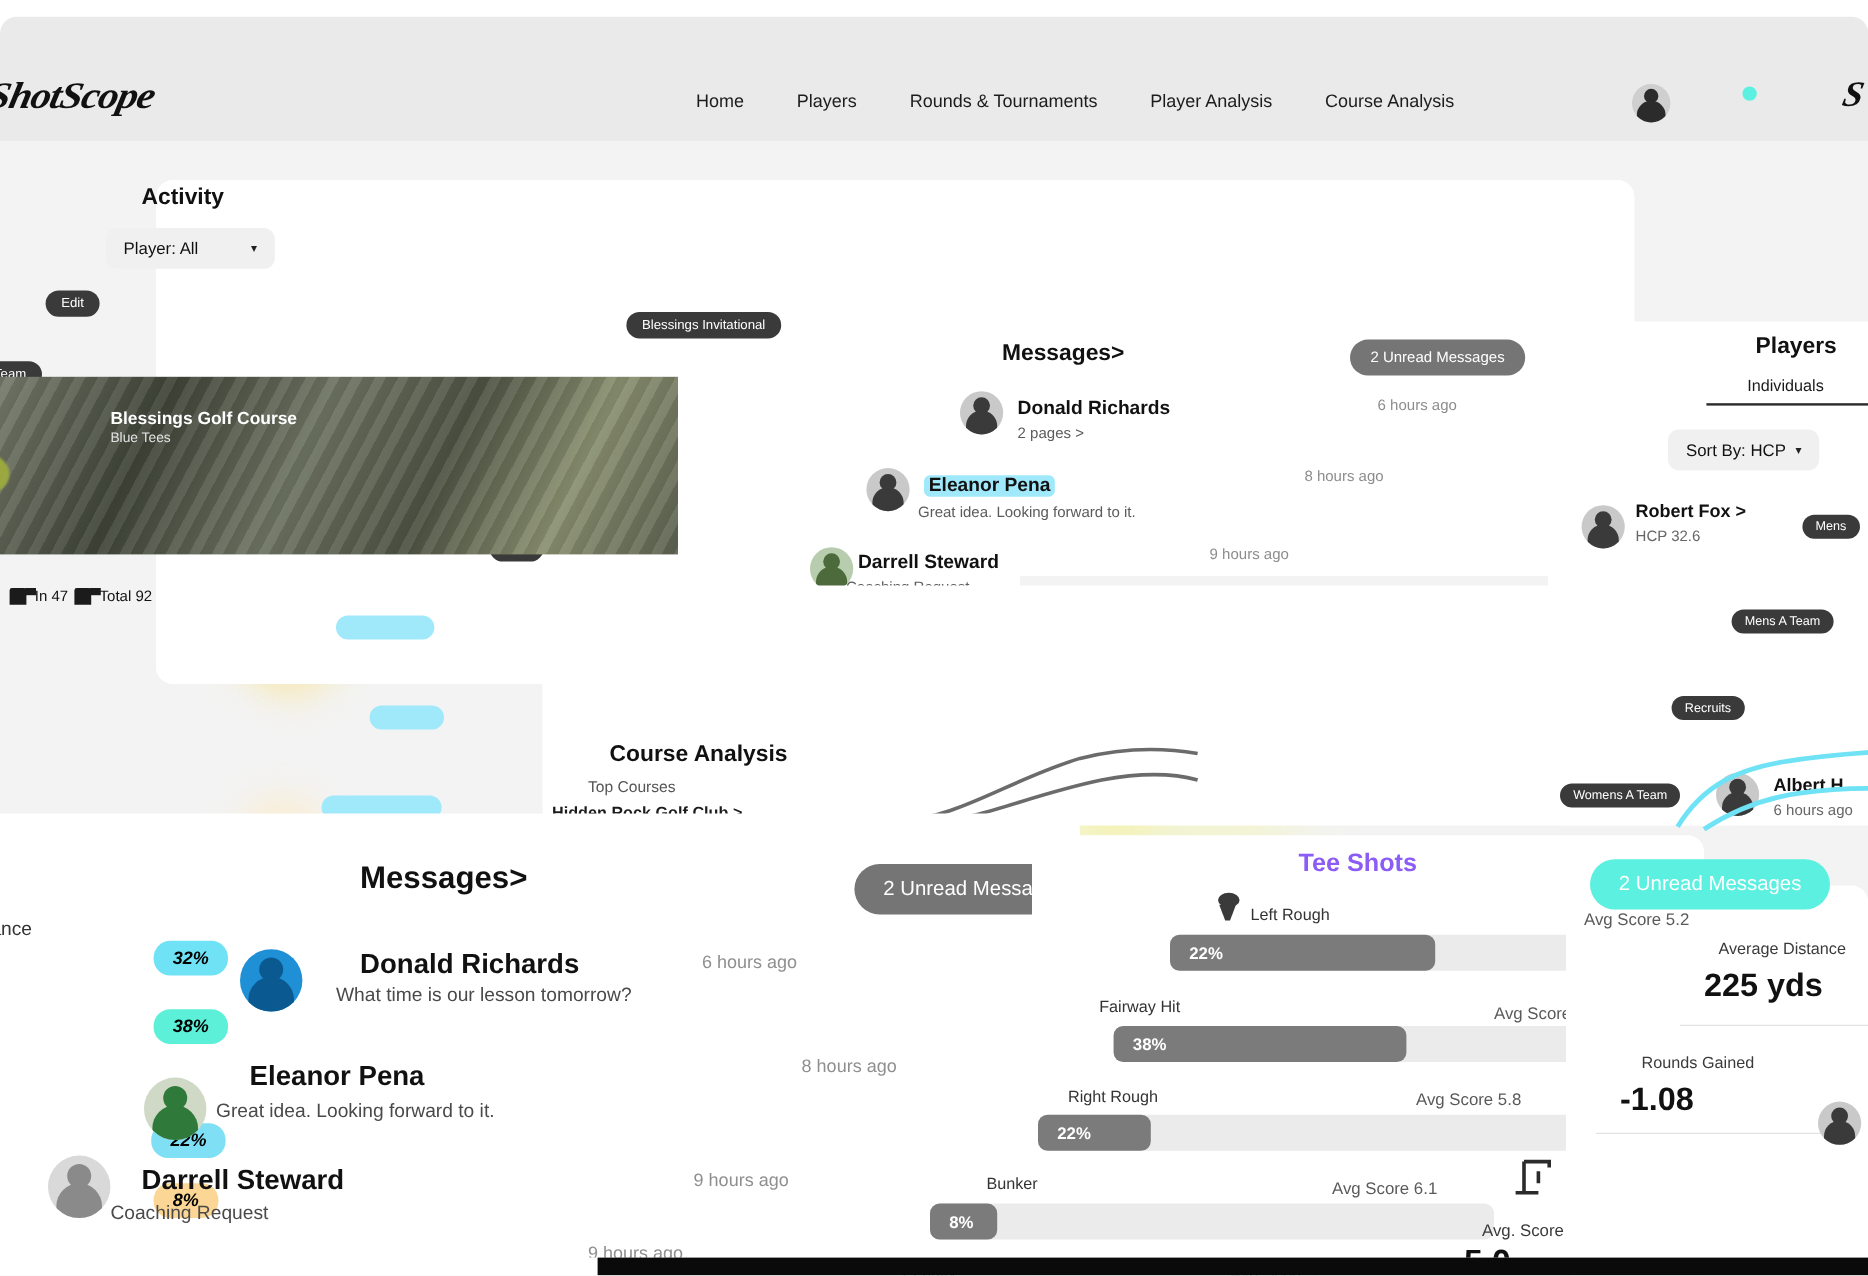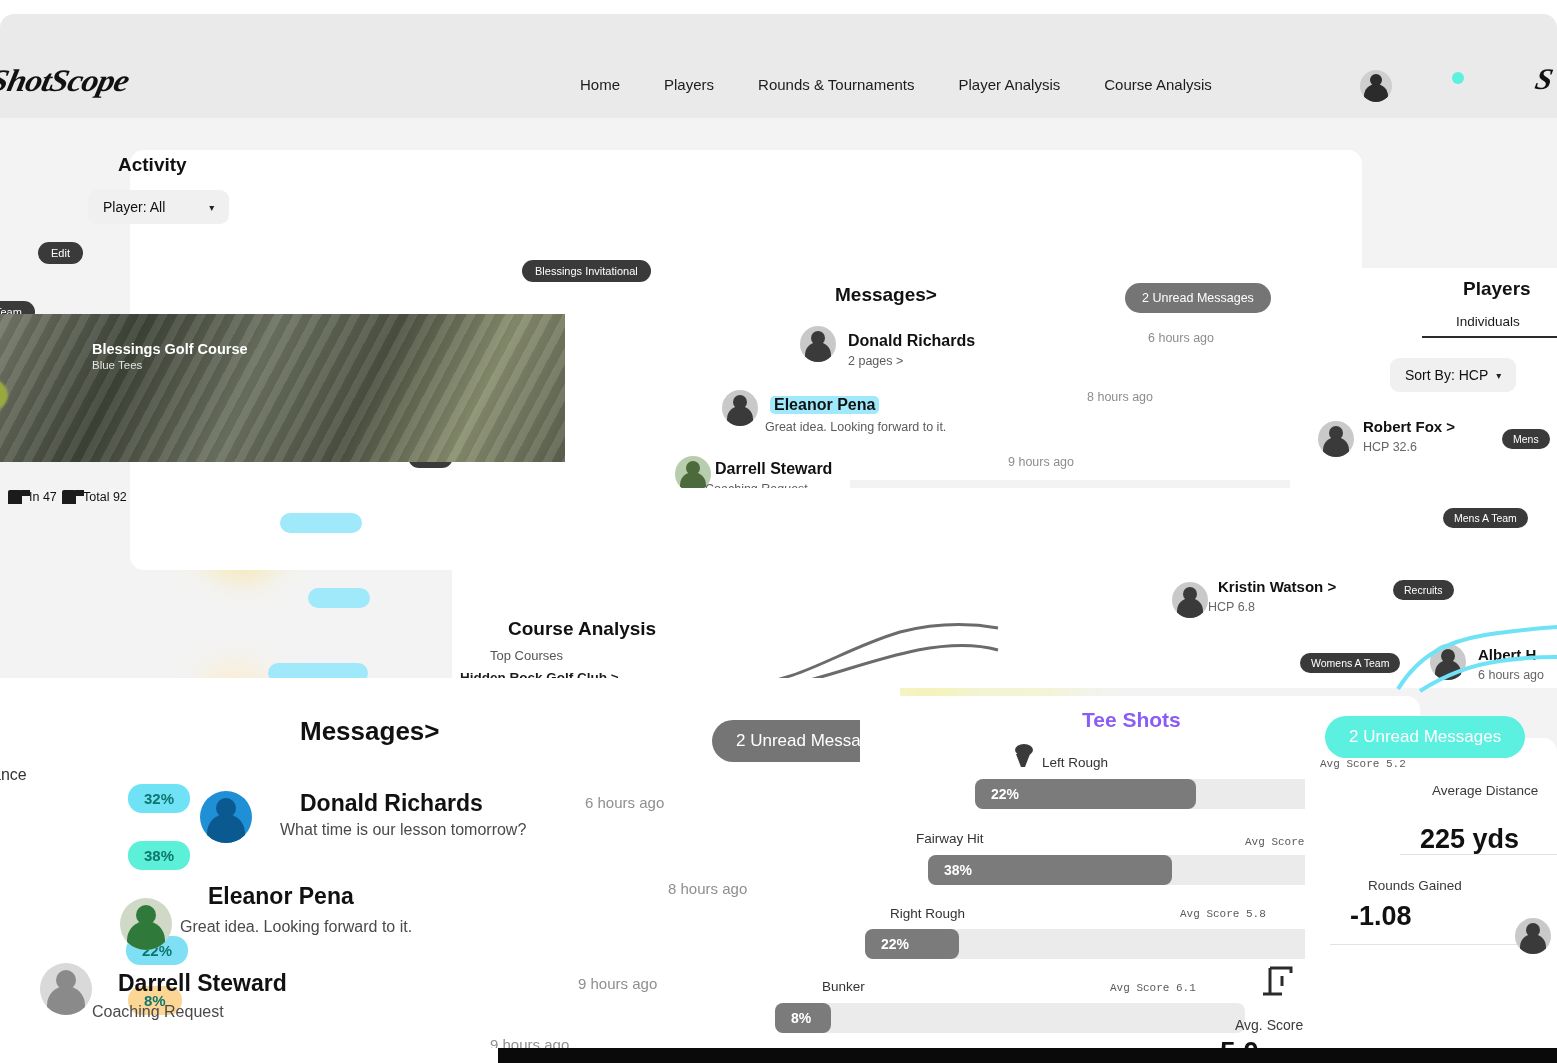"Kristin Watson >" div.player-card { html: <div> <div> <b></b> <i></i> </div> <div>Kristin Watson &gt;</div> <div>HCP 6.8</div> </div> -> none }
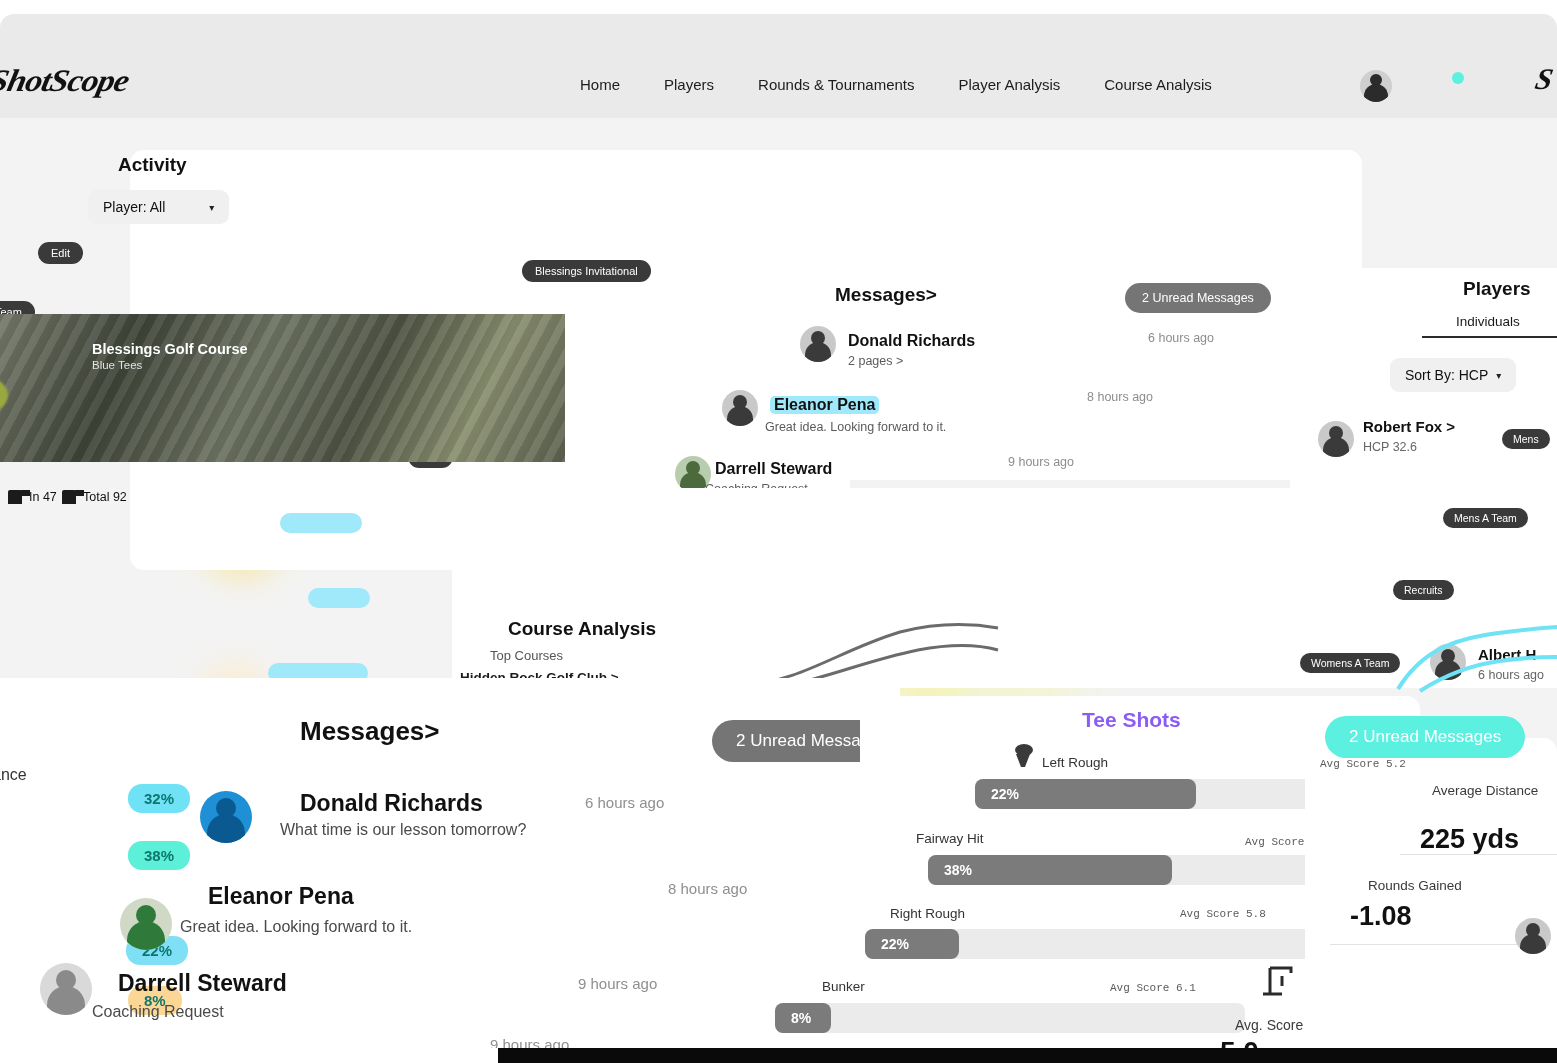"Avg Score 5.2" .ts-avg { font-family: Liberation Mono, monospace -> none; font-size: 11px -> 14px }
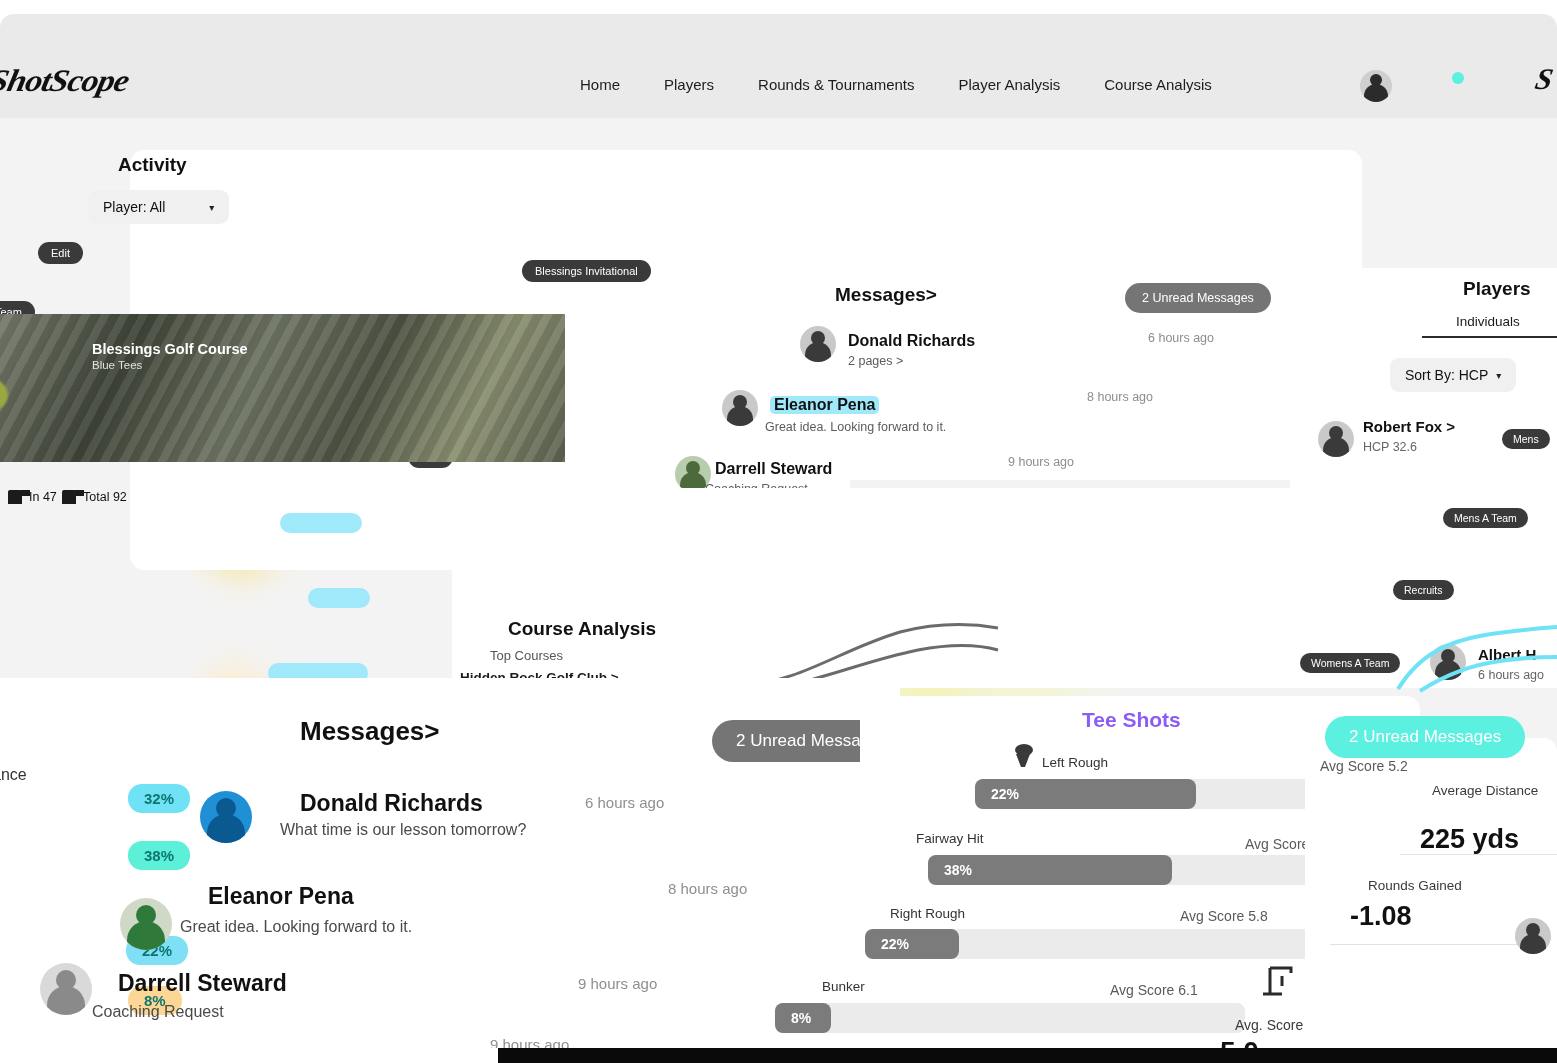"32%" .pct-pill { color: #0f766e -> #000000; font-style: none -> italic }
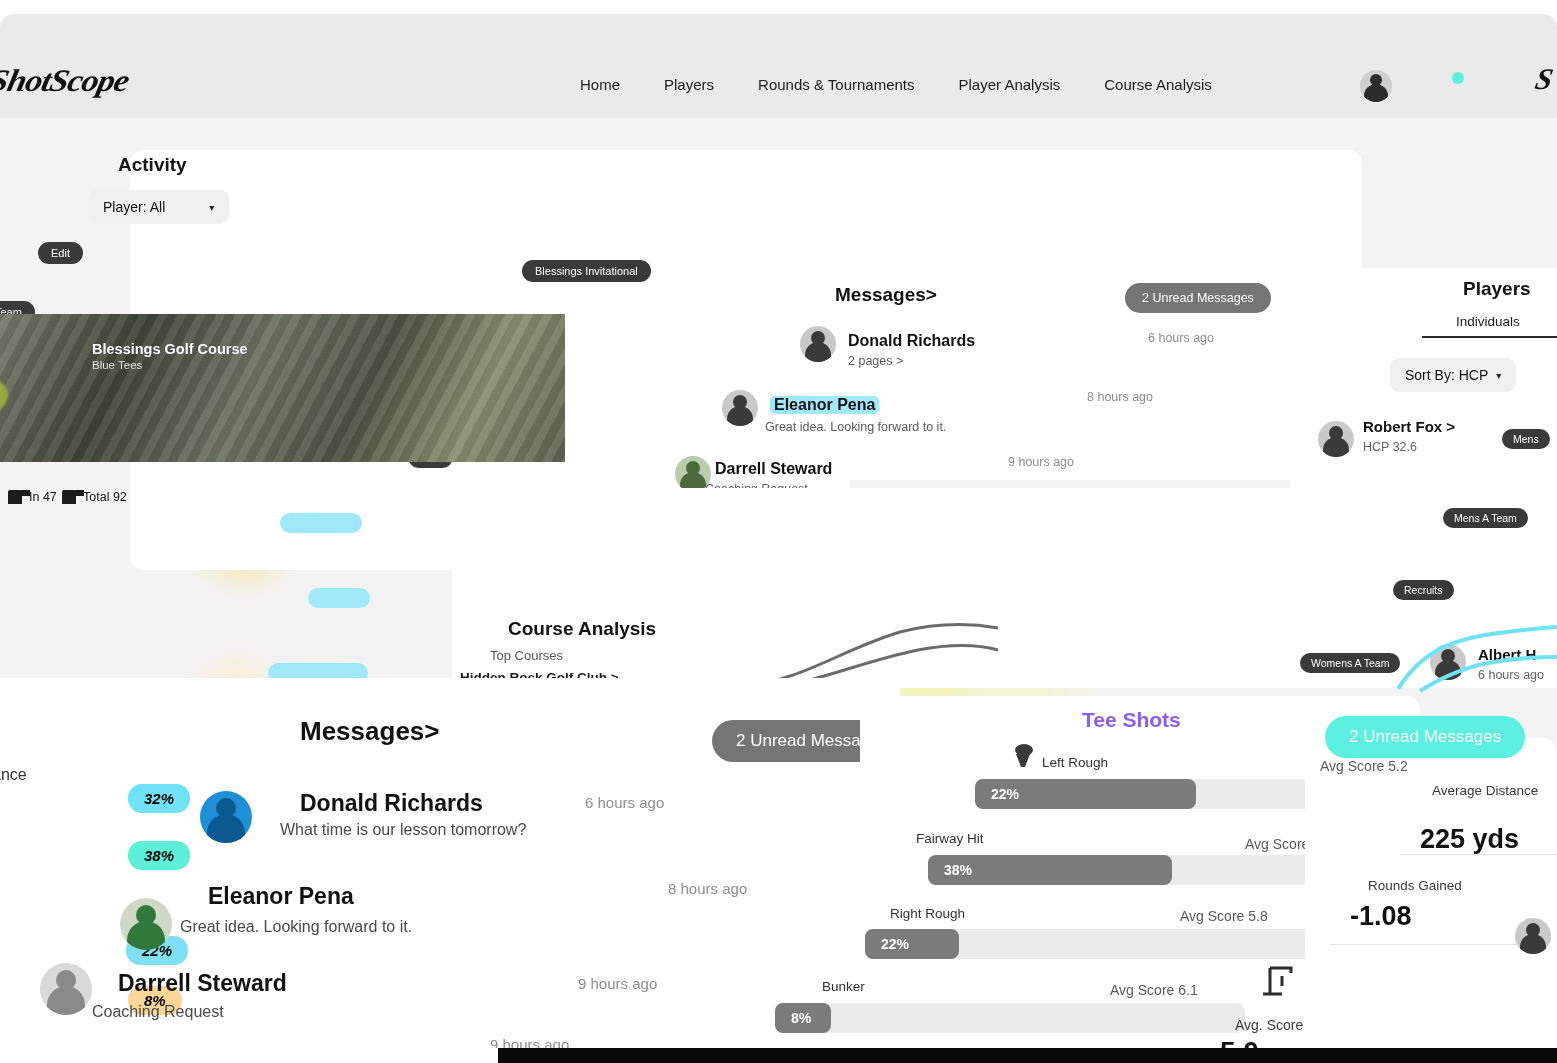"225 yds" div.stat-value { margin-top: 18px -> none }
